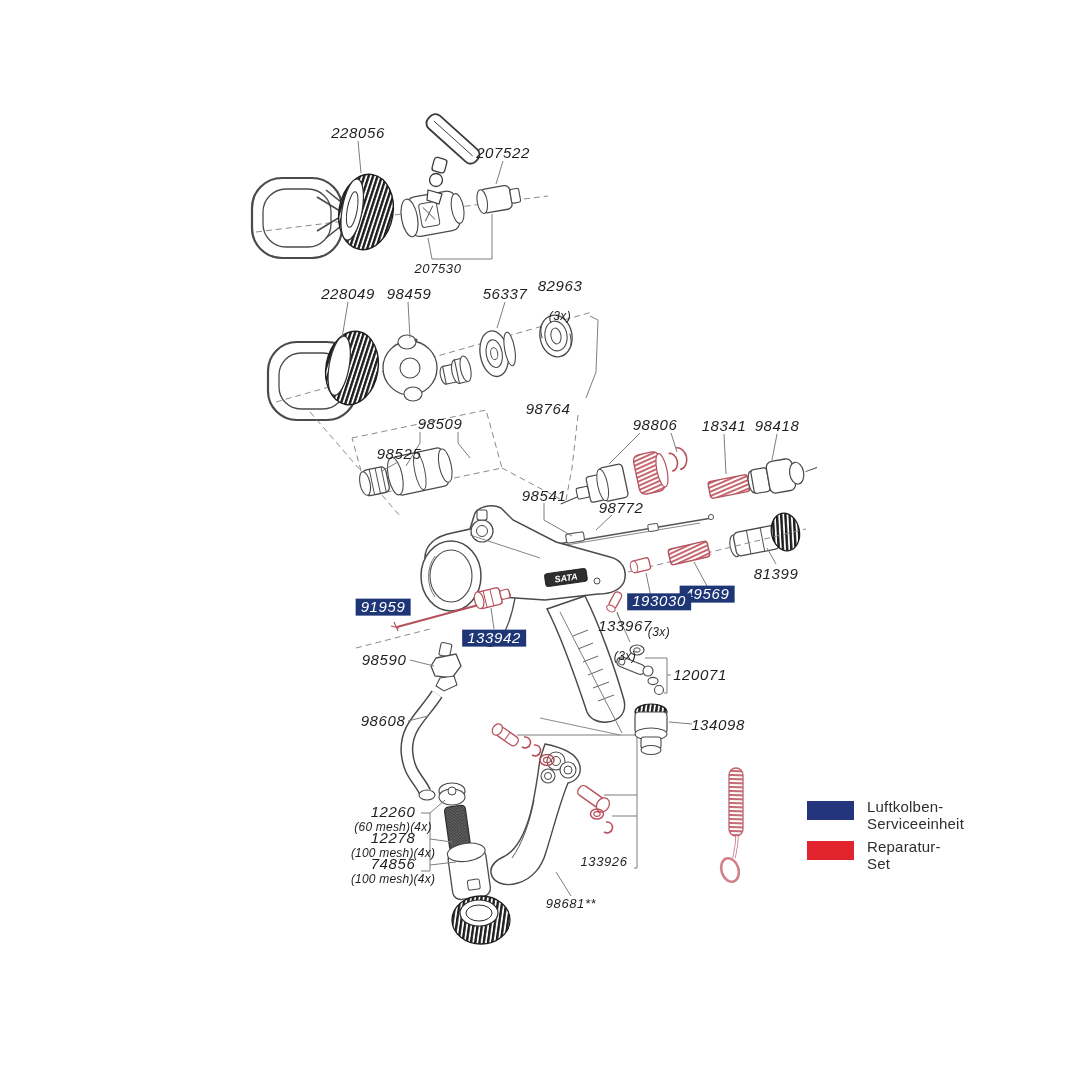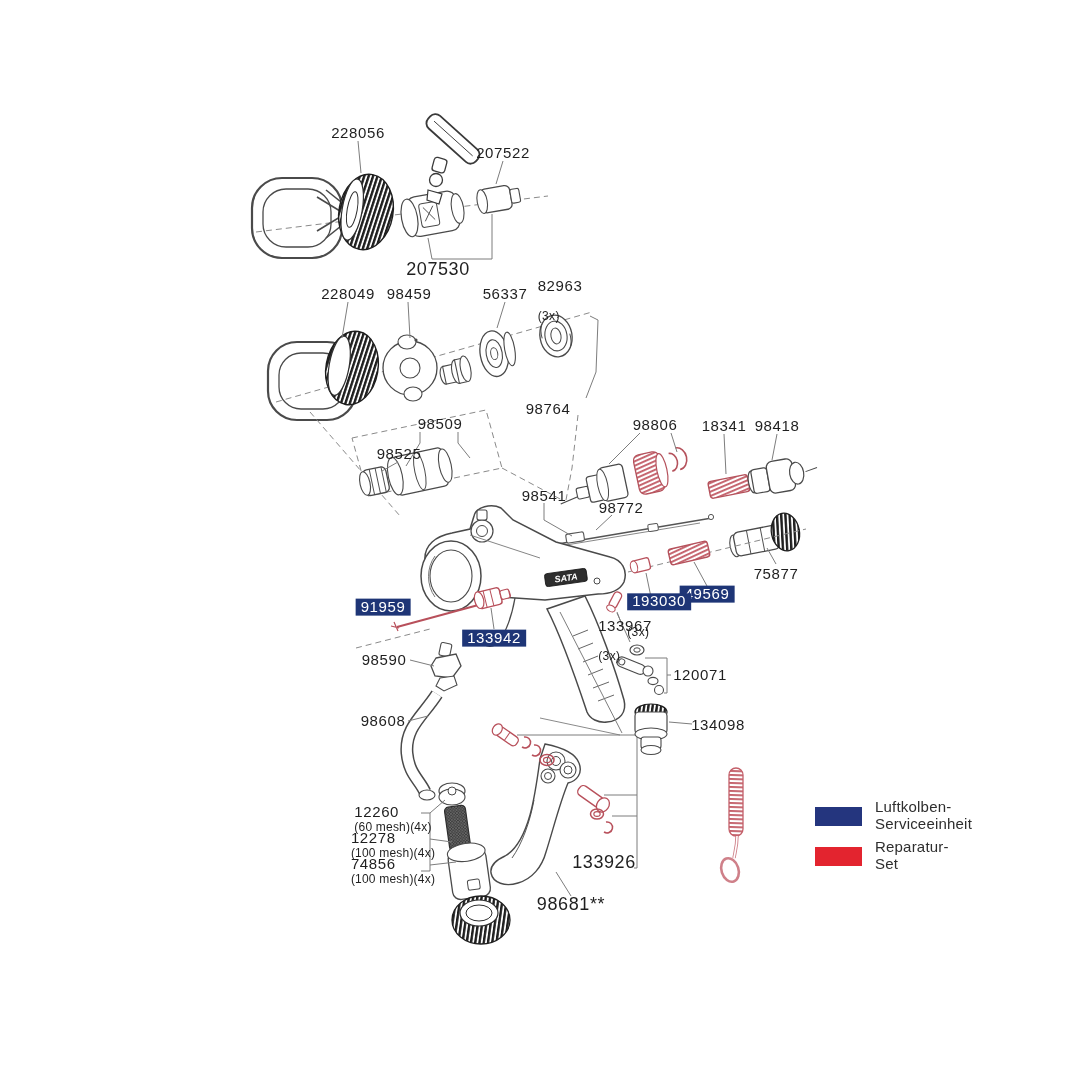"228056" .lbl { font-style: none -> italic; text-align: left -> center }
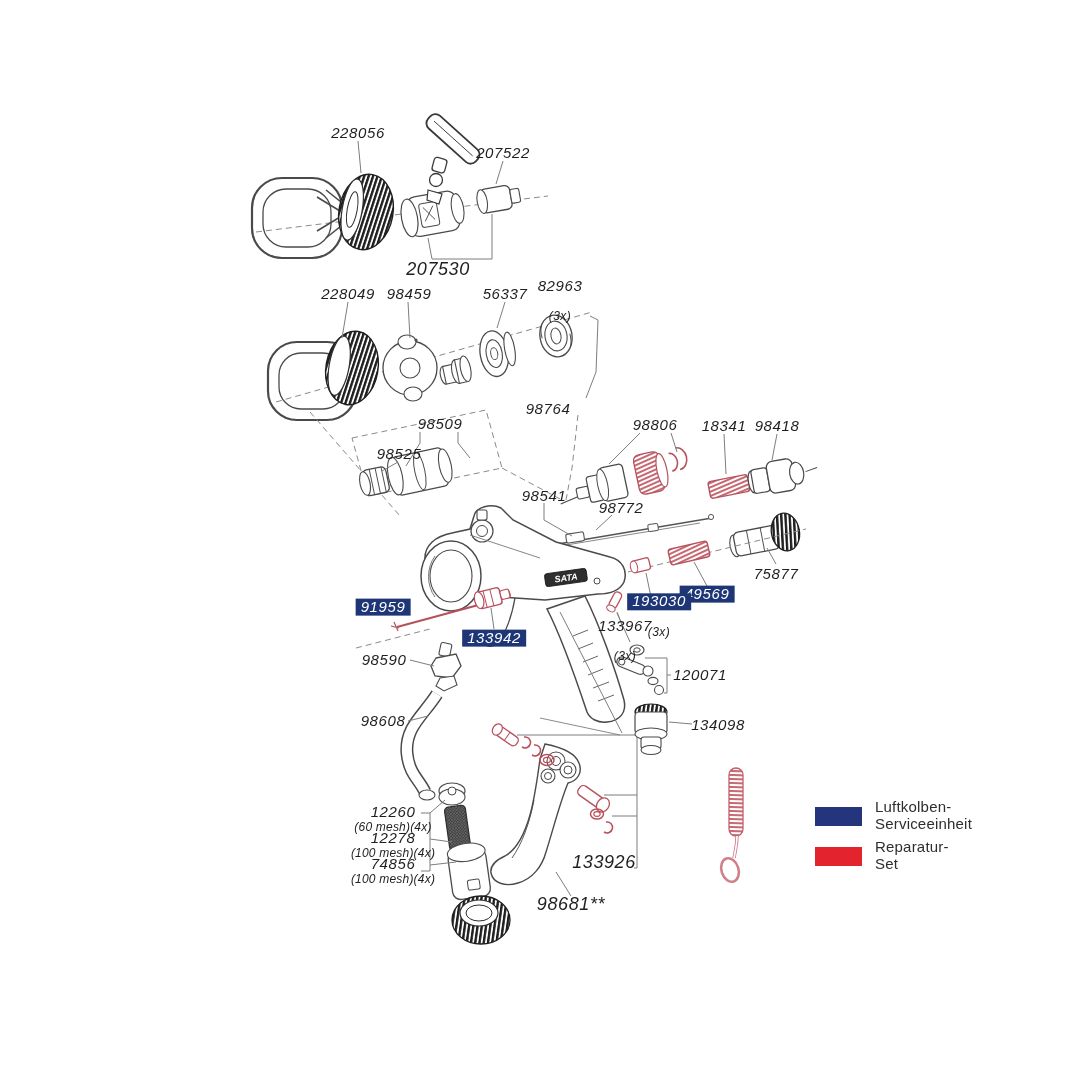"207530" .lbl.big { font-size: 18px -> 13px }
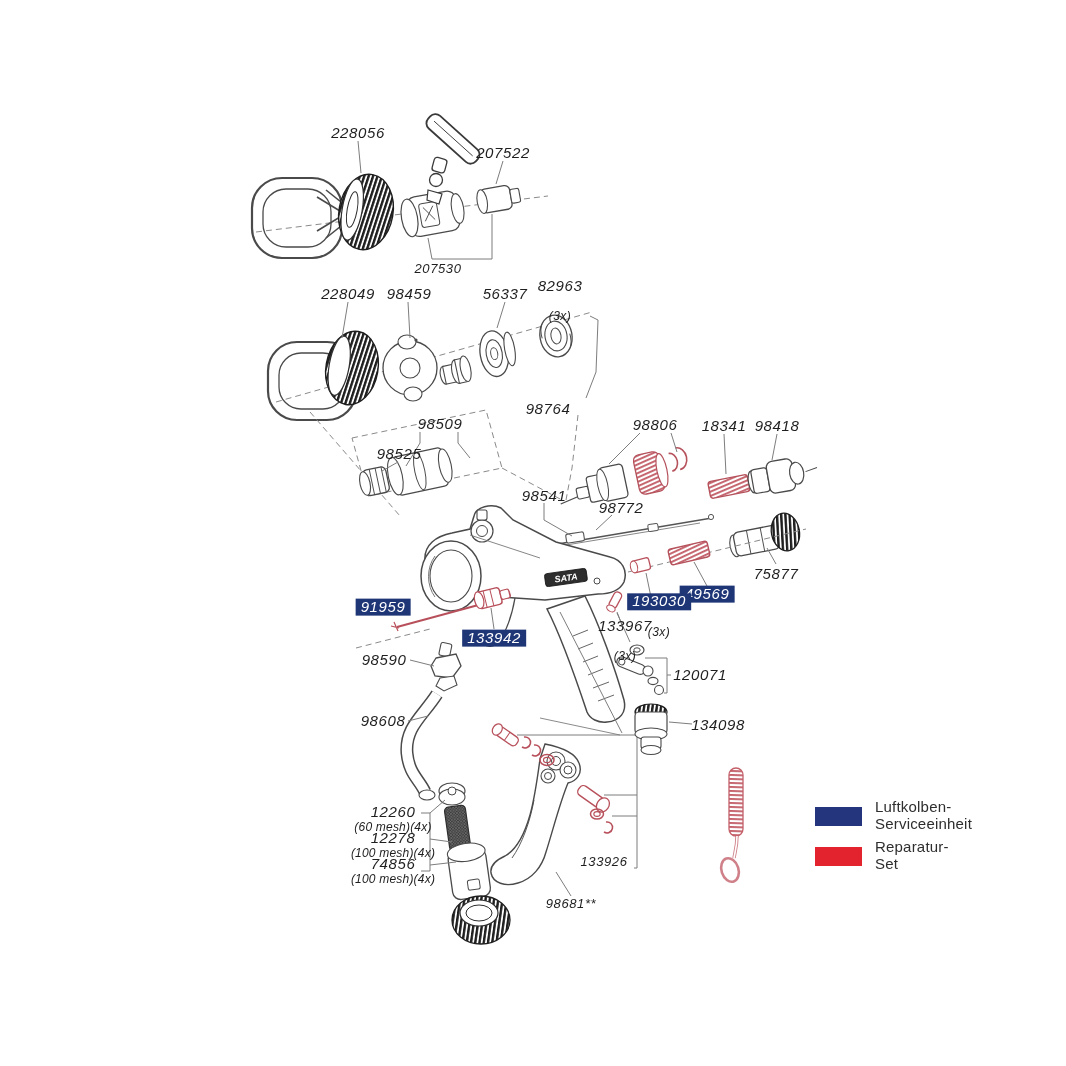"75877" span.t { text: 75877 -> 81399 }
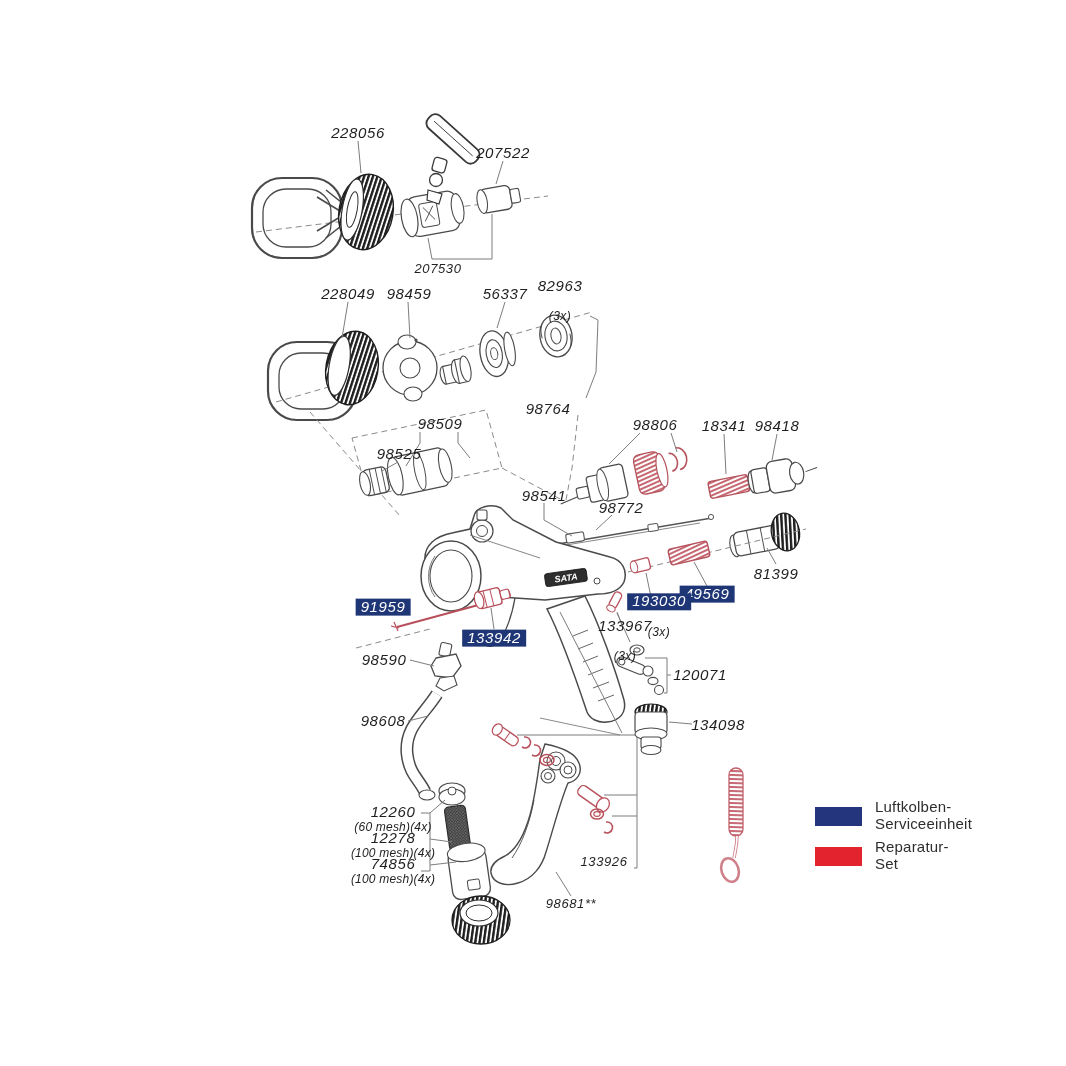"Luftkolben-" .legend-row { align-items: center -> flex-start; left: 12px -> 4px }
